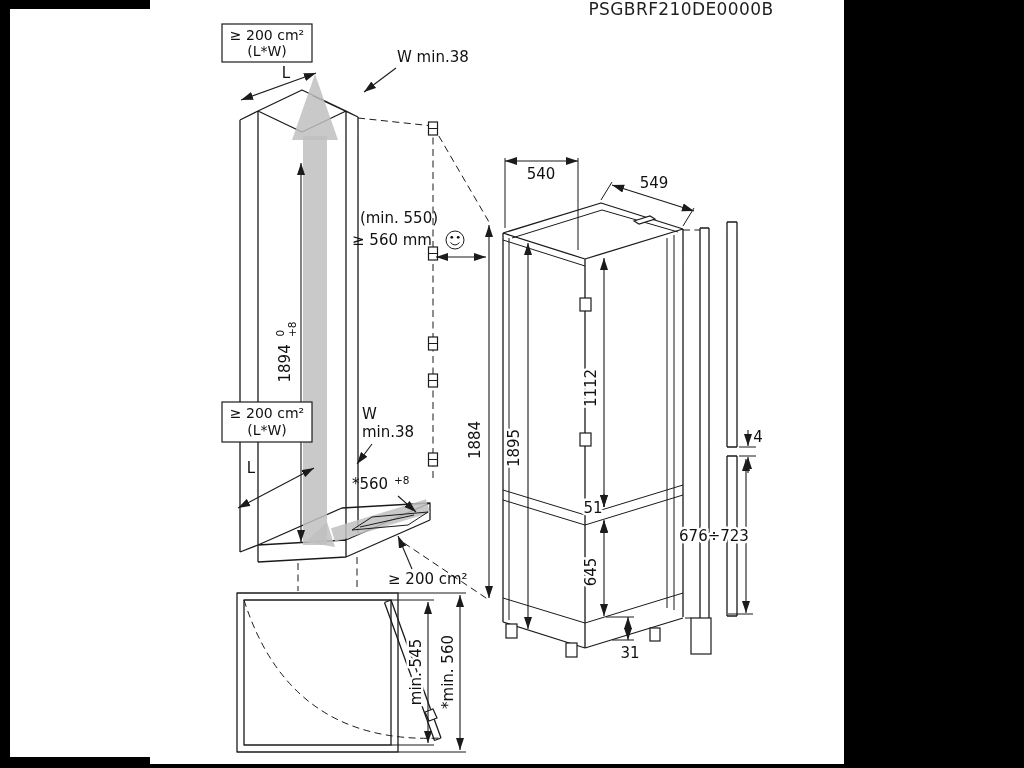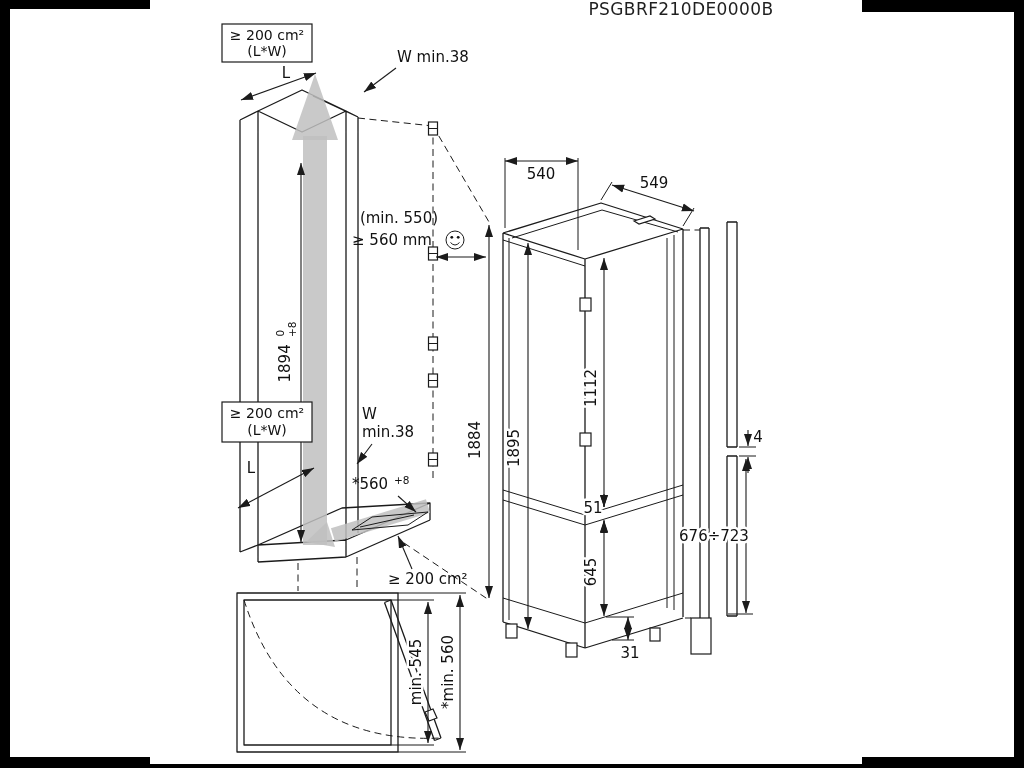"PSGBRF210DE0000B" .stage { width: 1024px -> 844px }
